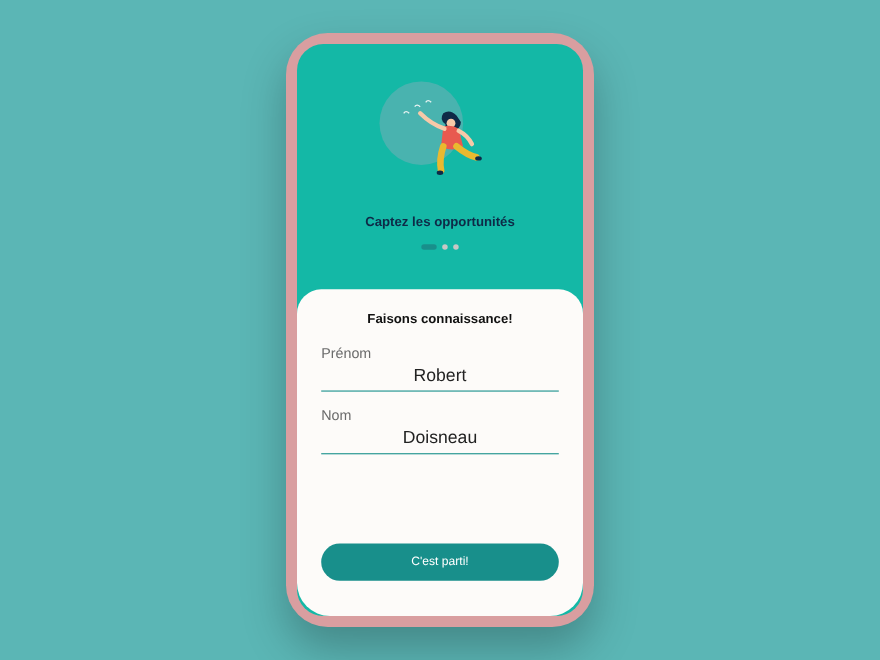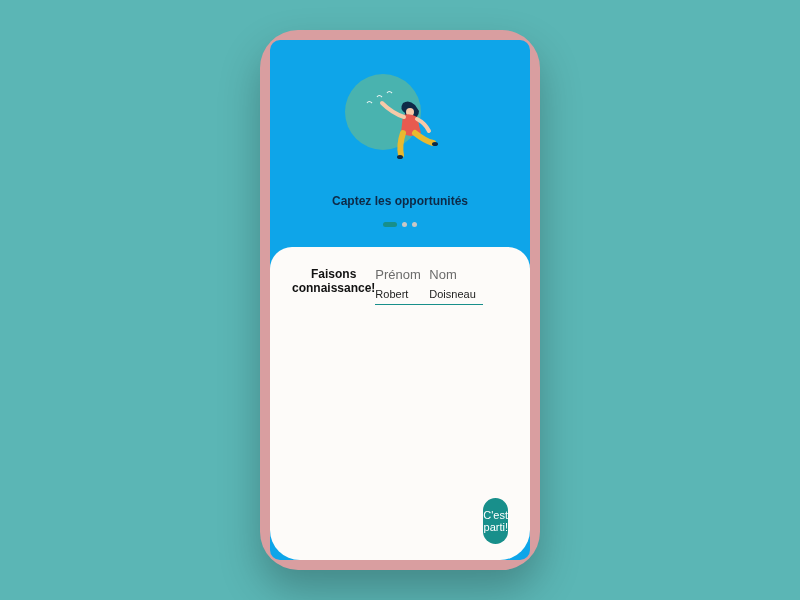"Captez les opportunités" .screen { background: #0ea5e9 -> #14b8a6; border-radius: 10px -> 24px }
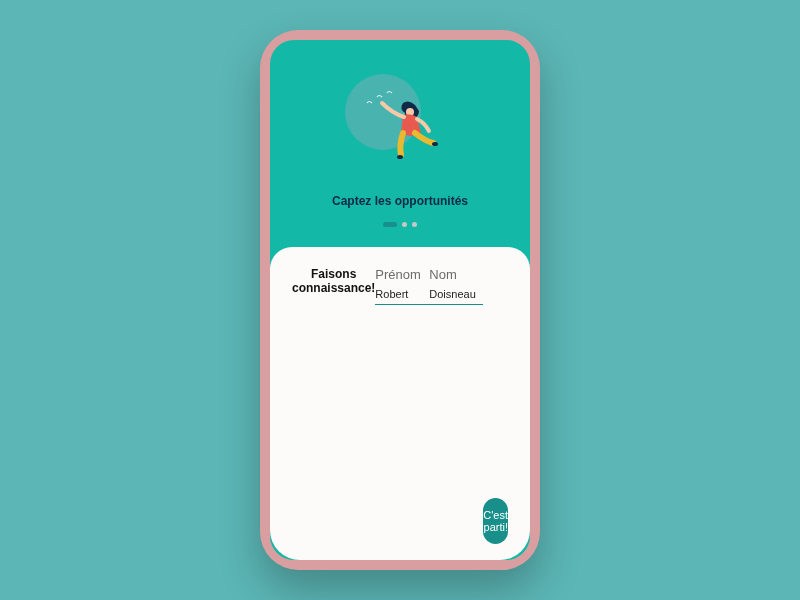"Faisons connaissance!" .card { flex-direction: row -> column; margin-top: 10px -> 26px; padding: 20px 22px 16px 22px -> 20px 22px 32px 22px }
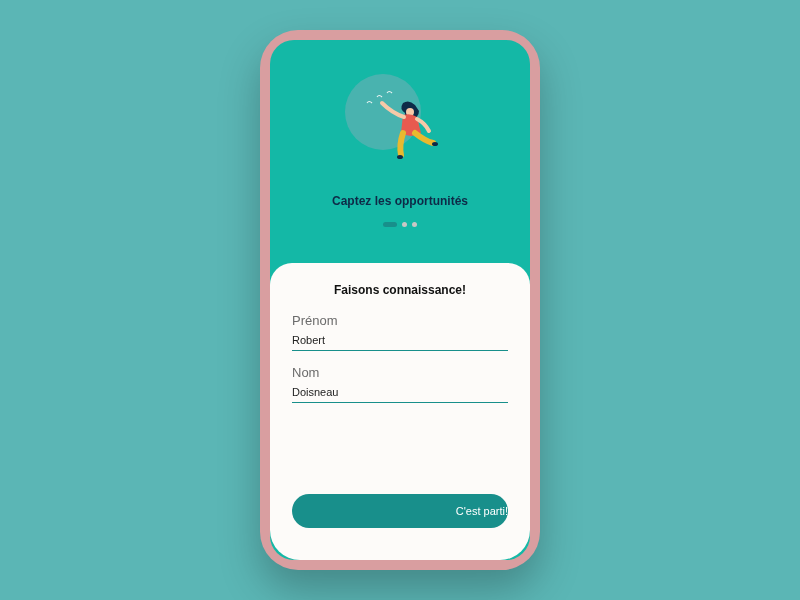"Robert" .field-input { font-size: 11px -> 16px; text-align: none -> center }
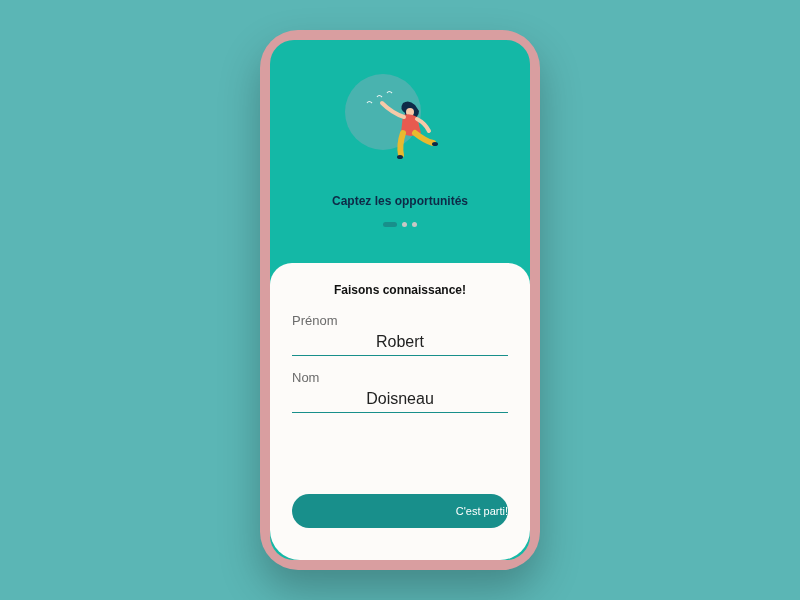"C'est parti!" .cta { text-align: right -> none }
